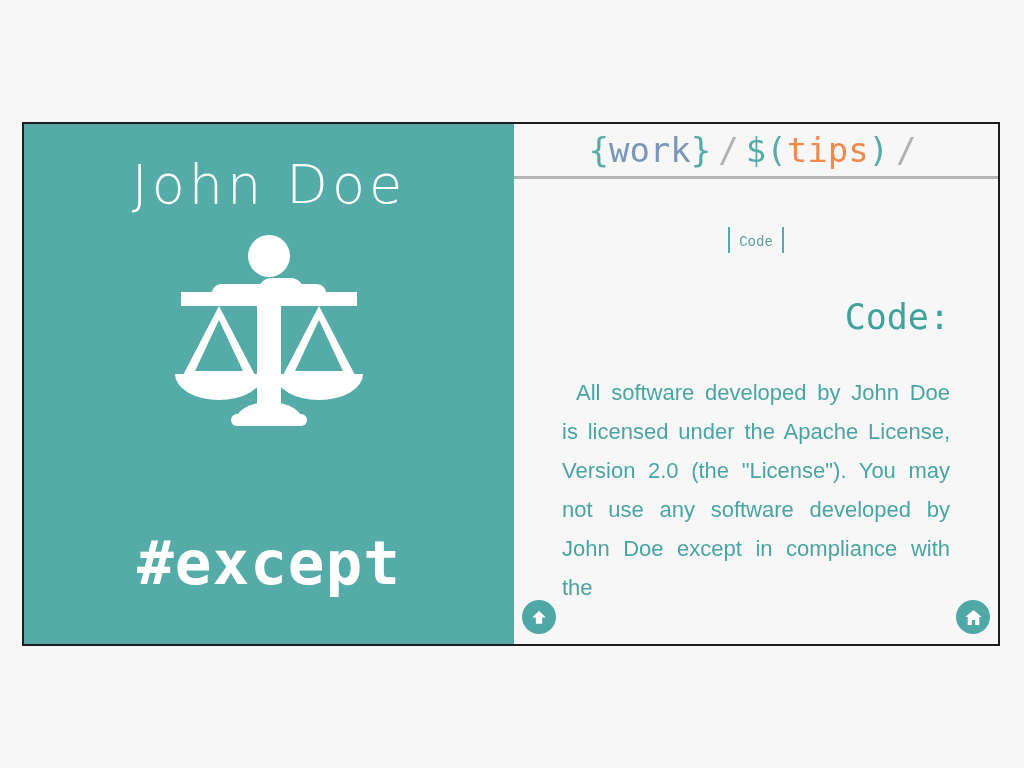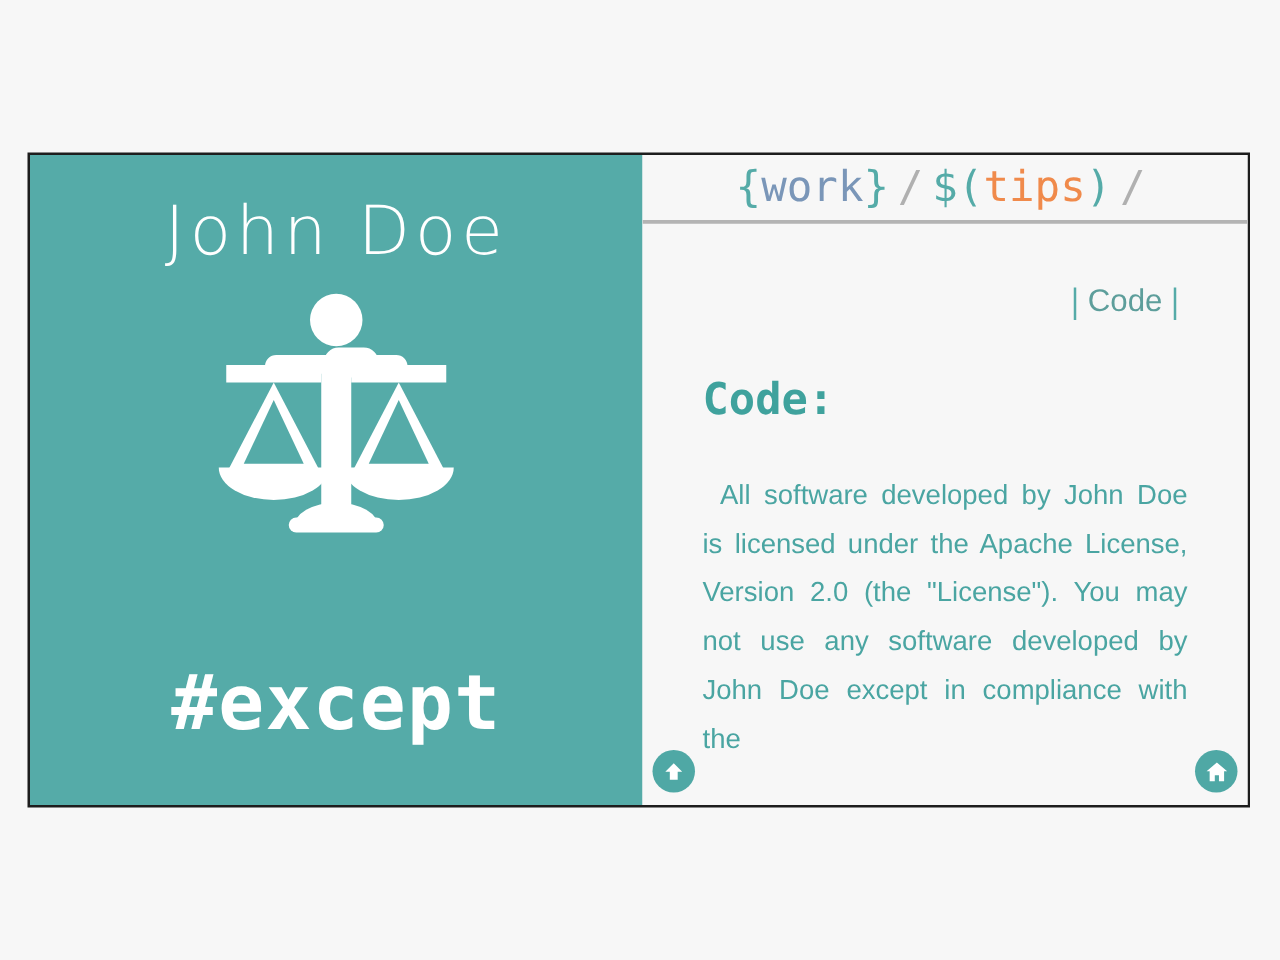"Code" #page-tag { font-family: Liberation Sans, sans-serif -> Liberation Mono, monospace; font-size: 25px -> 14px; text-align: right -> center }
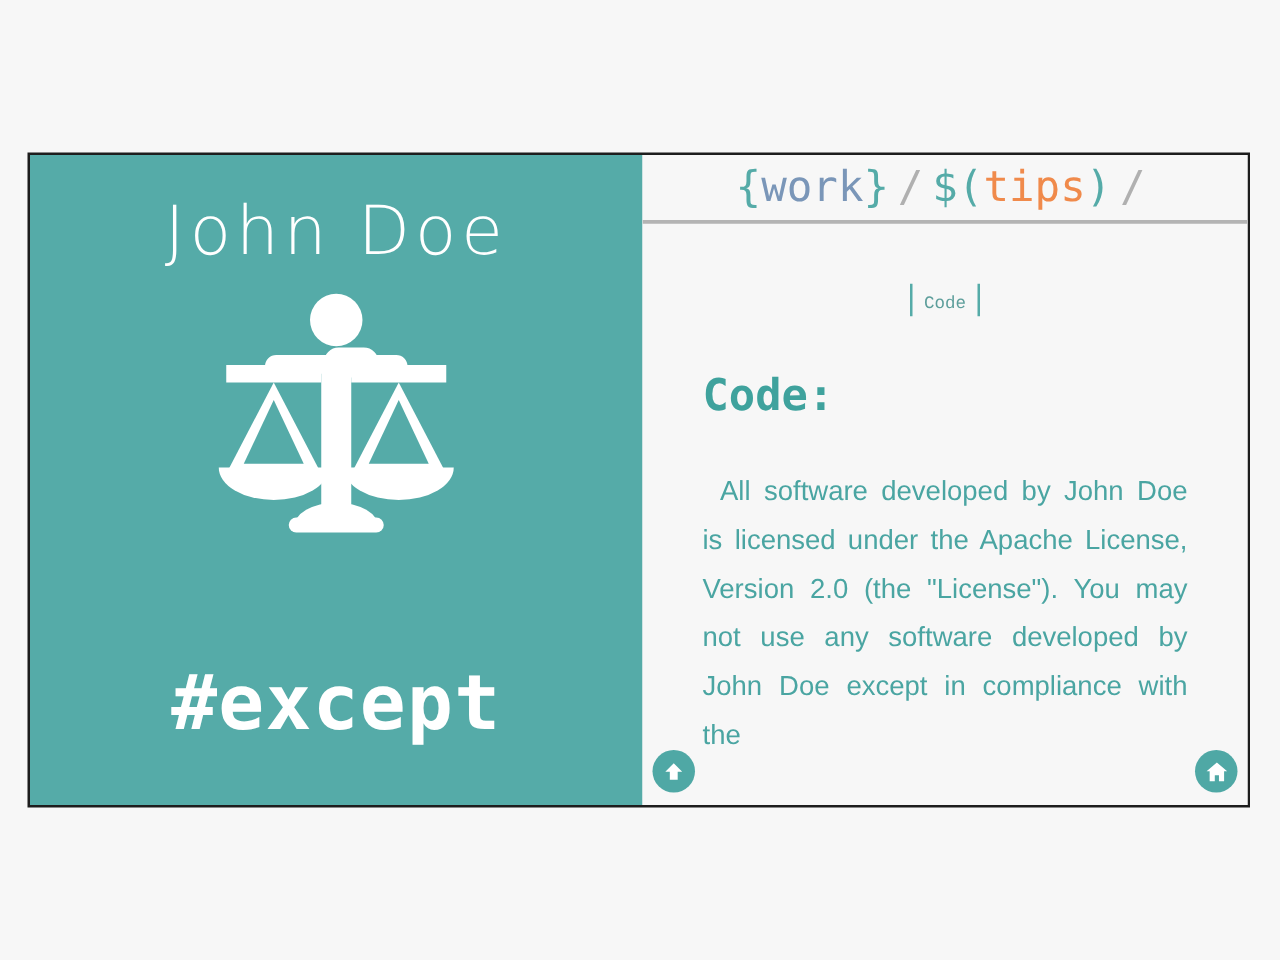"Code:" #section-title { font-weight: 700 -> 400; text-align: left -> right }
